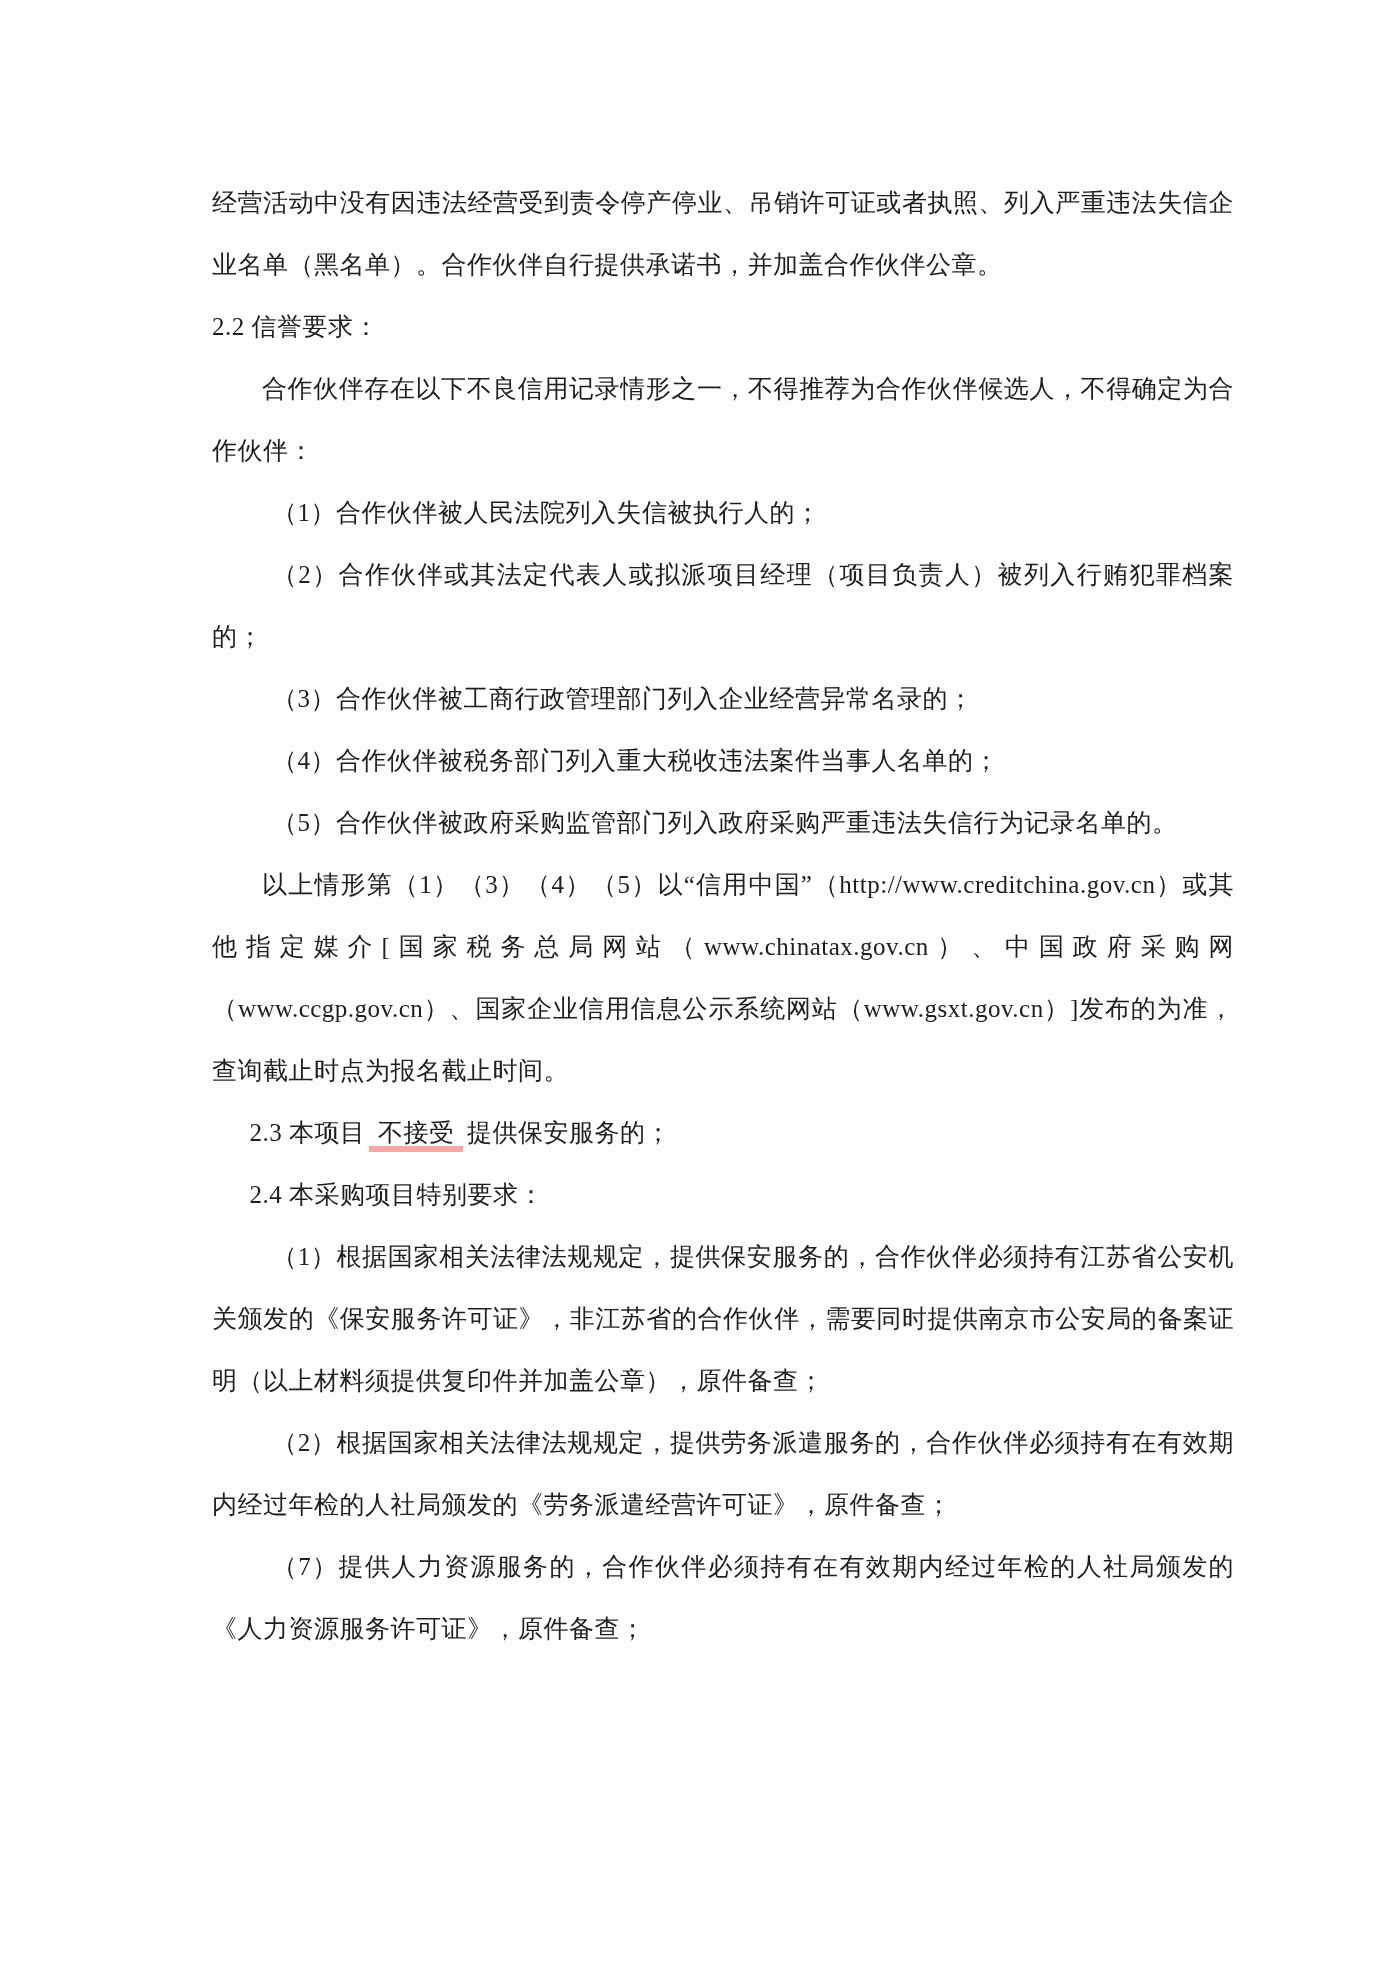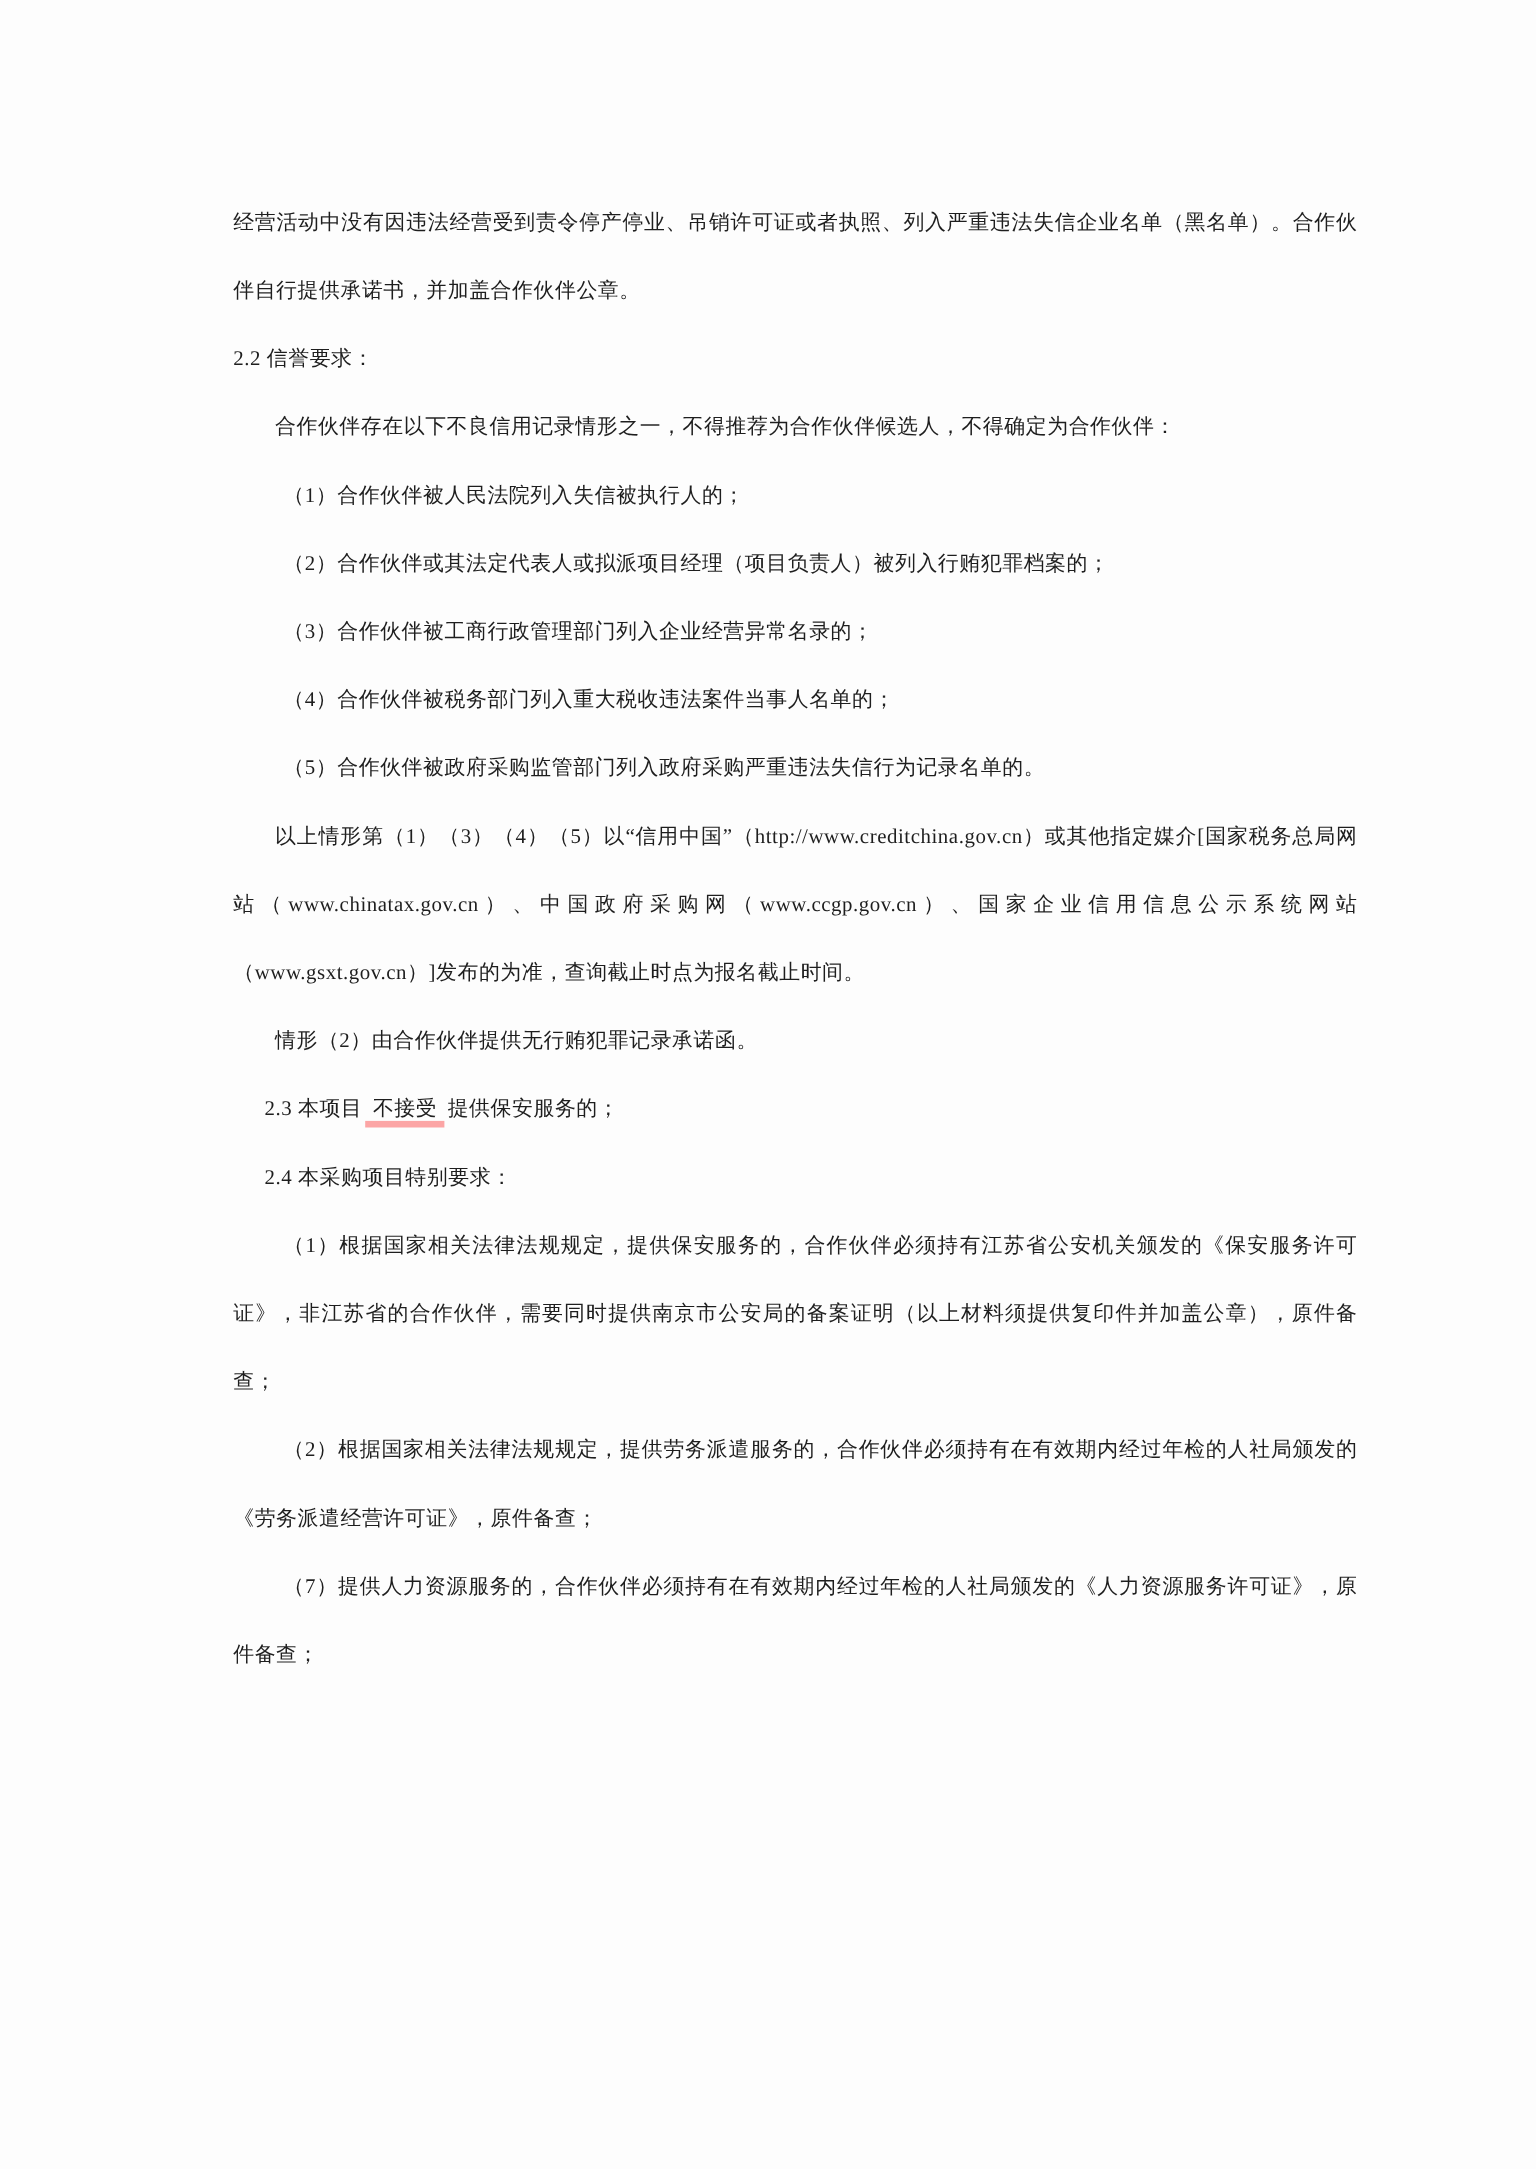"经营活动中没有因违法经营受到责令停产停业、吊销许可证或者执照、列入严重违法失信企" .content { font-size: 19px -> 25px }
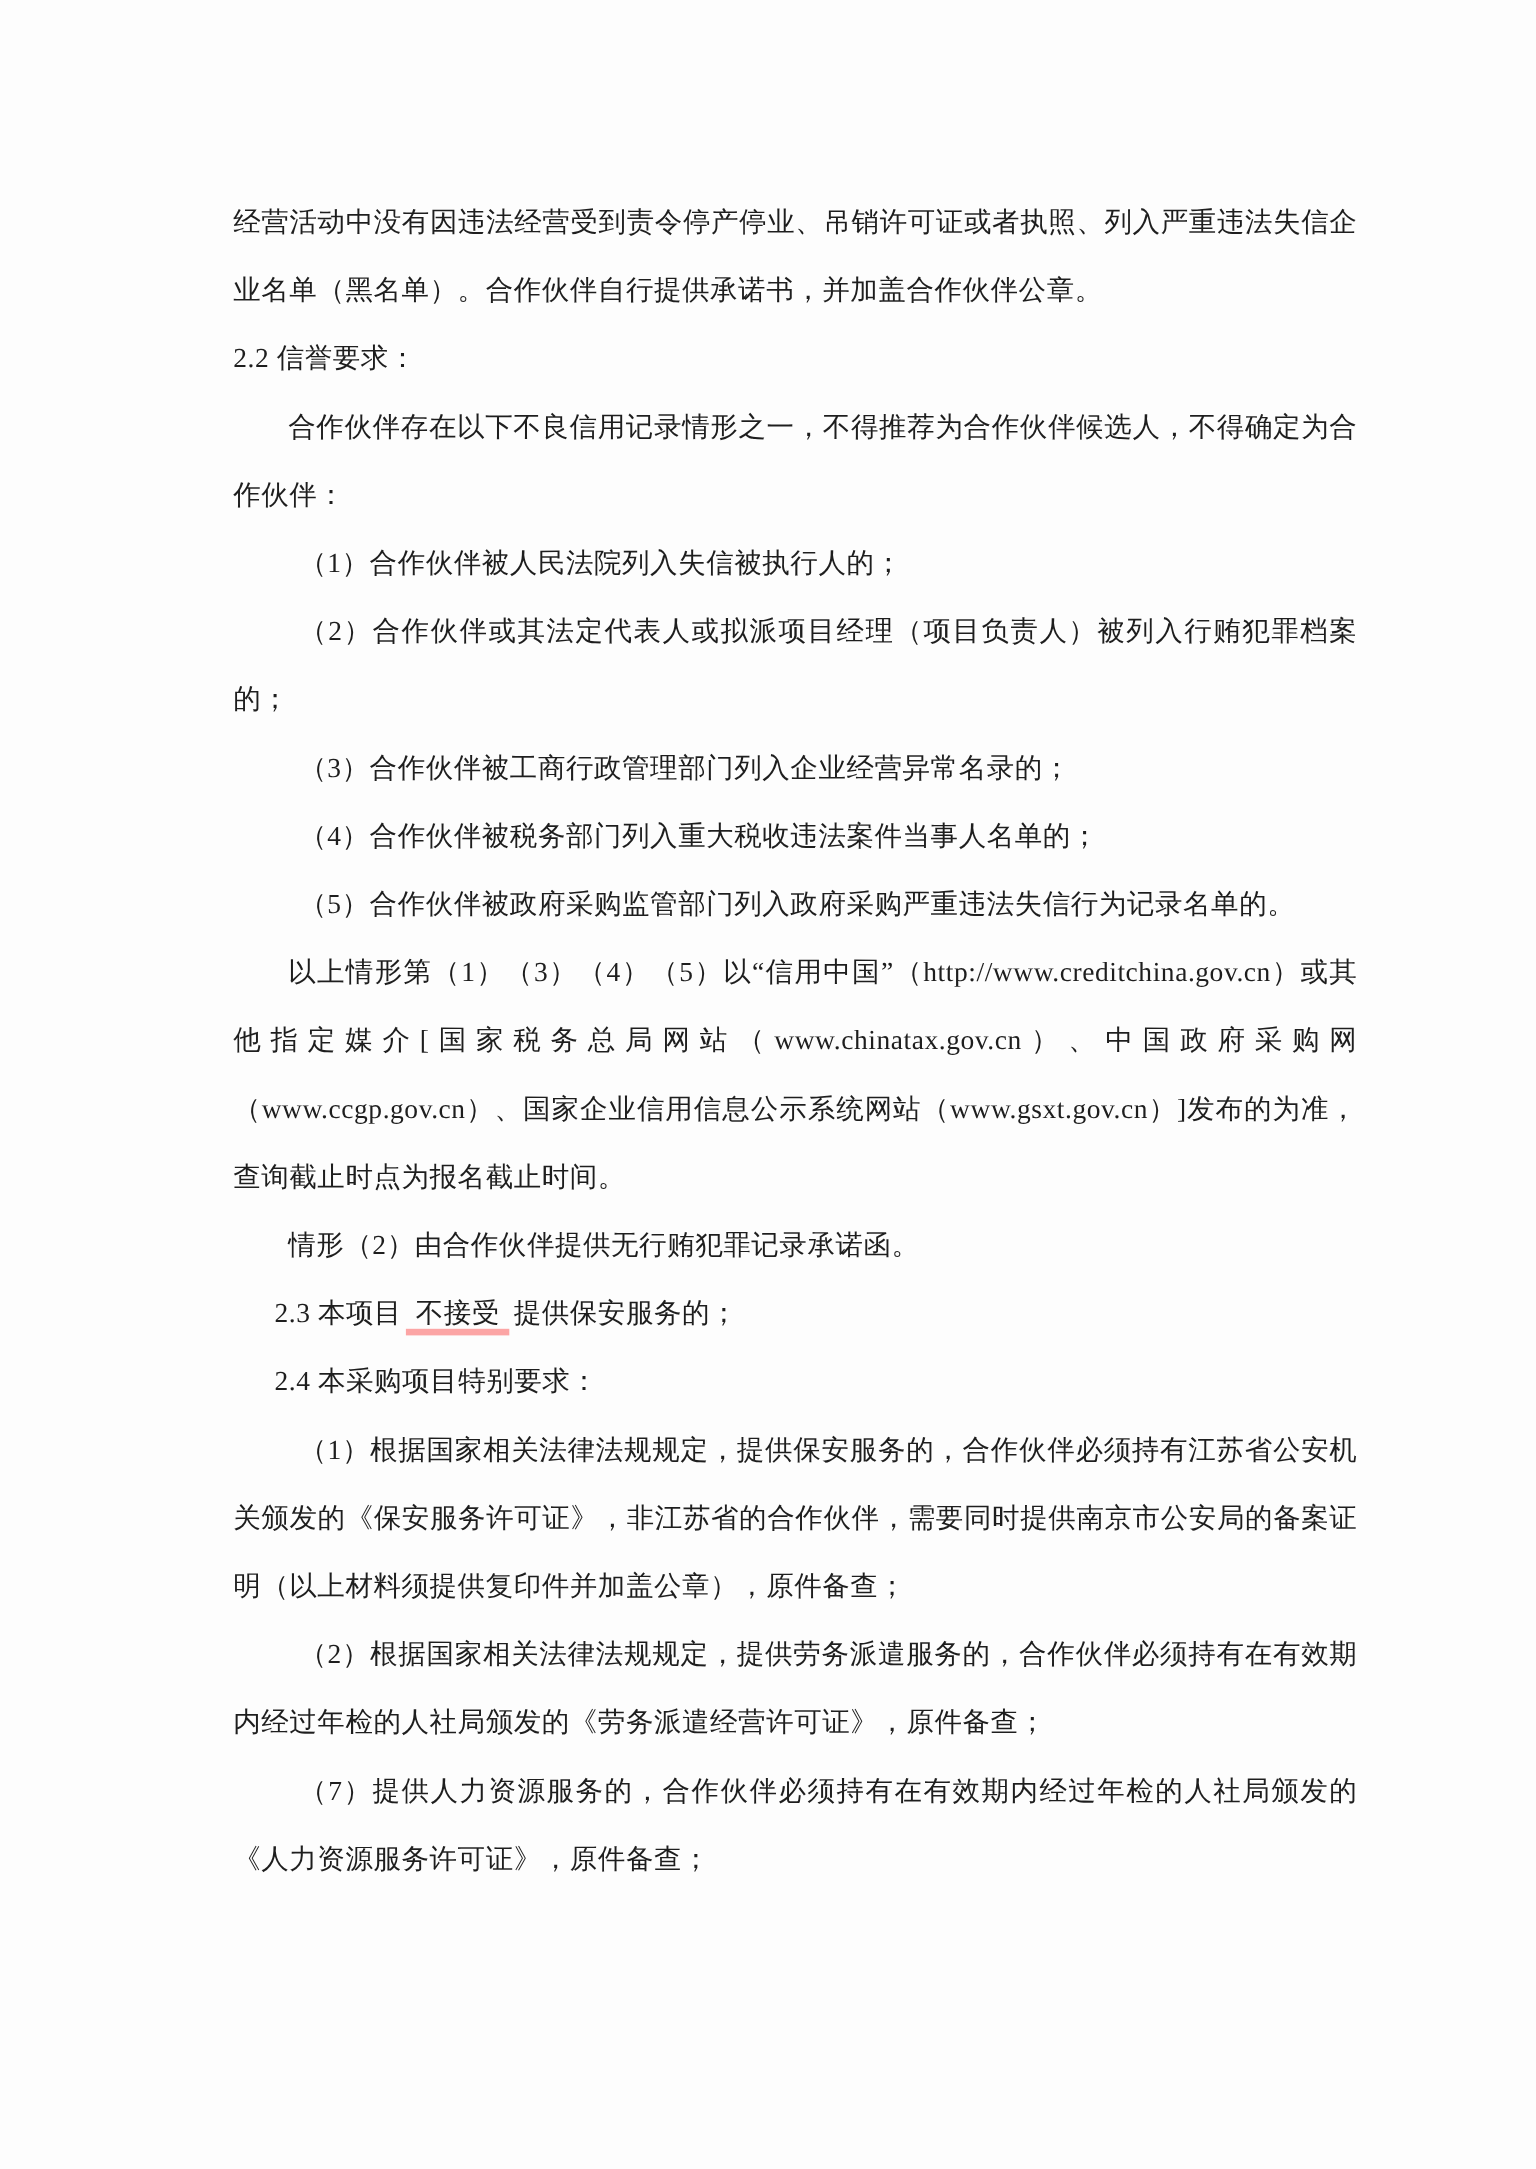"情形（2）由合作伙伴提供无行贿犯罪记录承诺函。" p.indent { html: <p>情形（2）由合作伙伴提供无行贿犯罪记录承诺函。</p> -> none }
